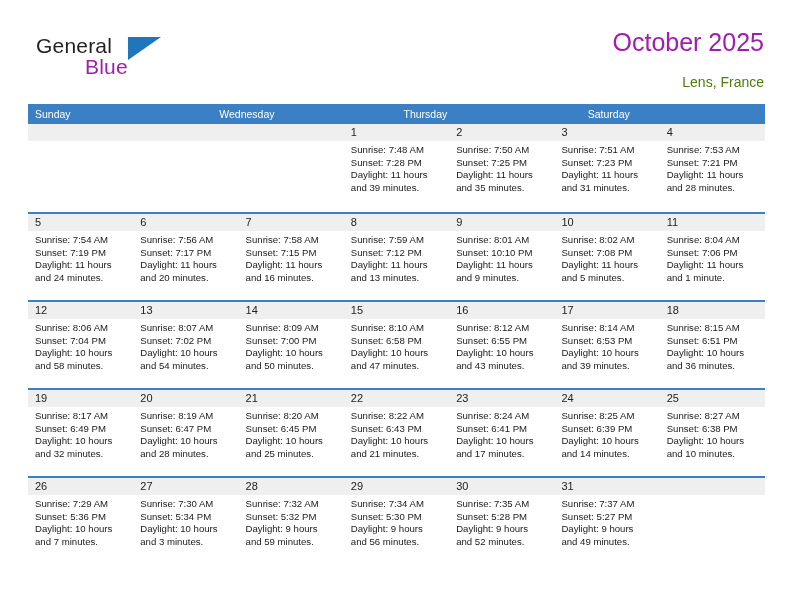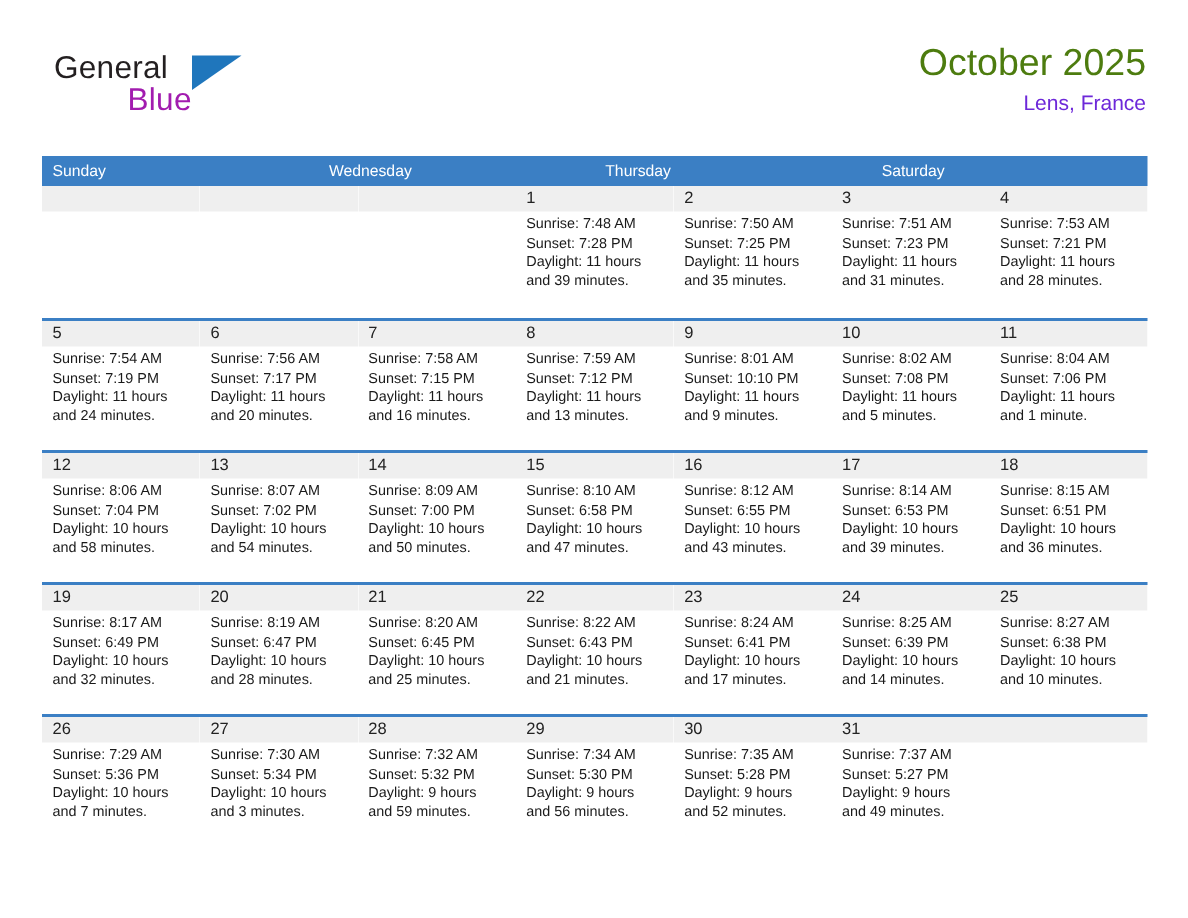"October 2025" .cal-title { color: #4d7c0f -> #a21caf }
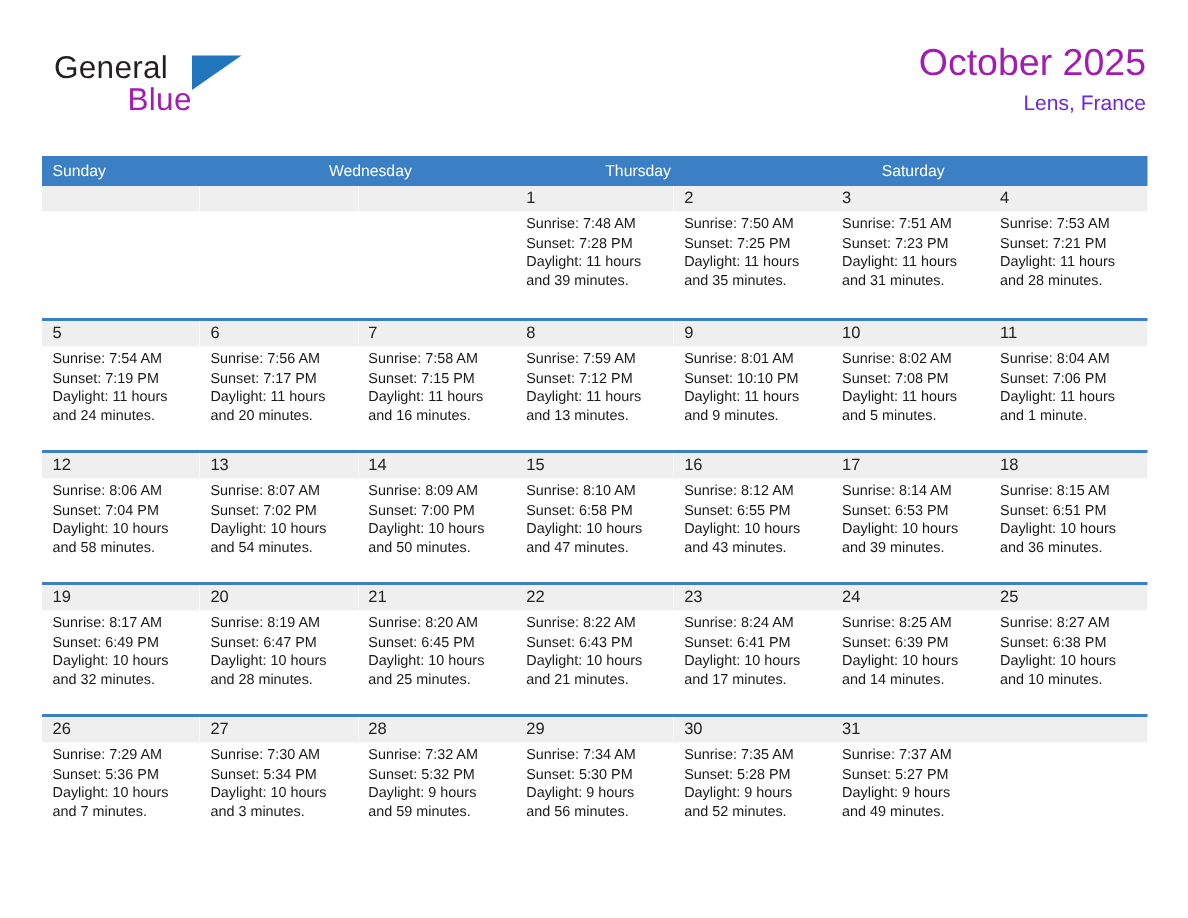"Lens, France" .cal-subtitle { color: #6d28d9 -> #4d7c0f; margin-top: 0 -> 14px }
